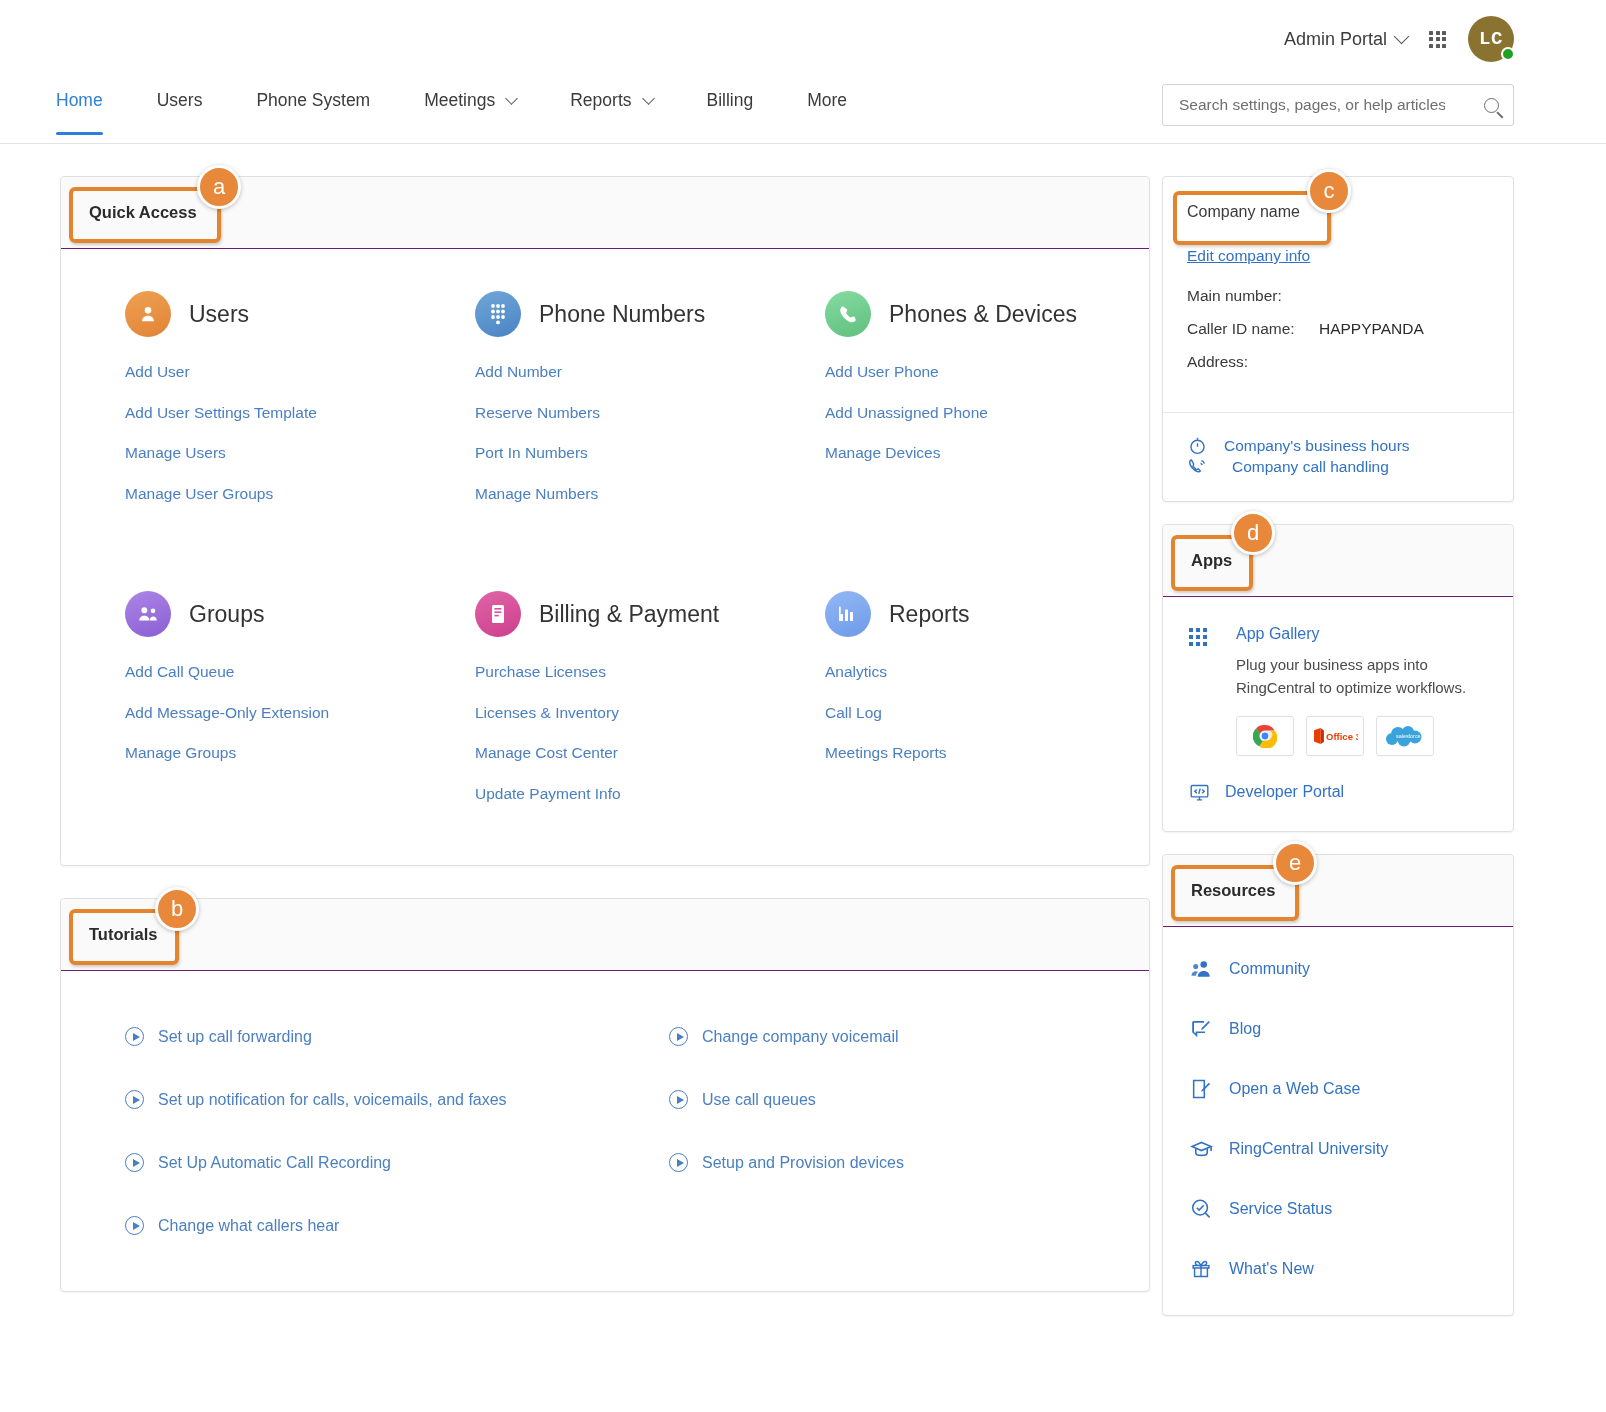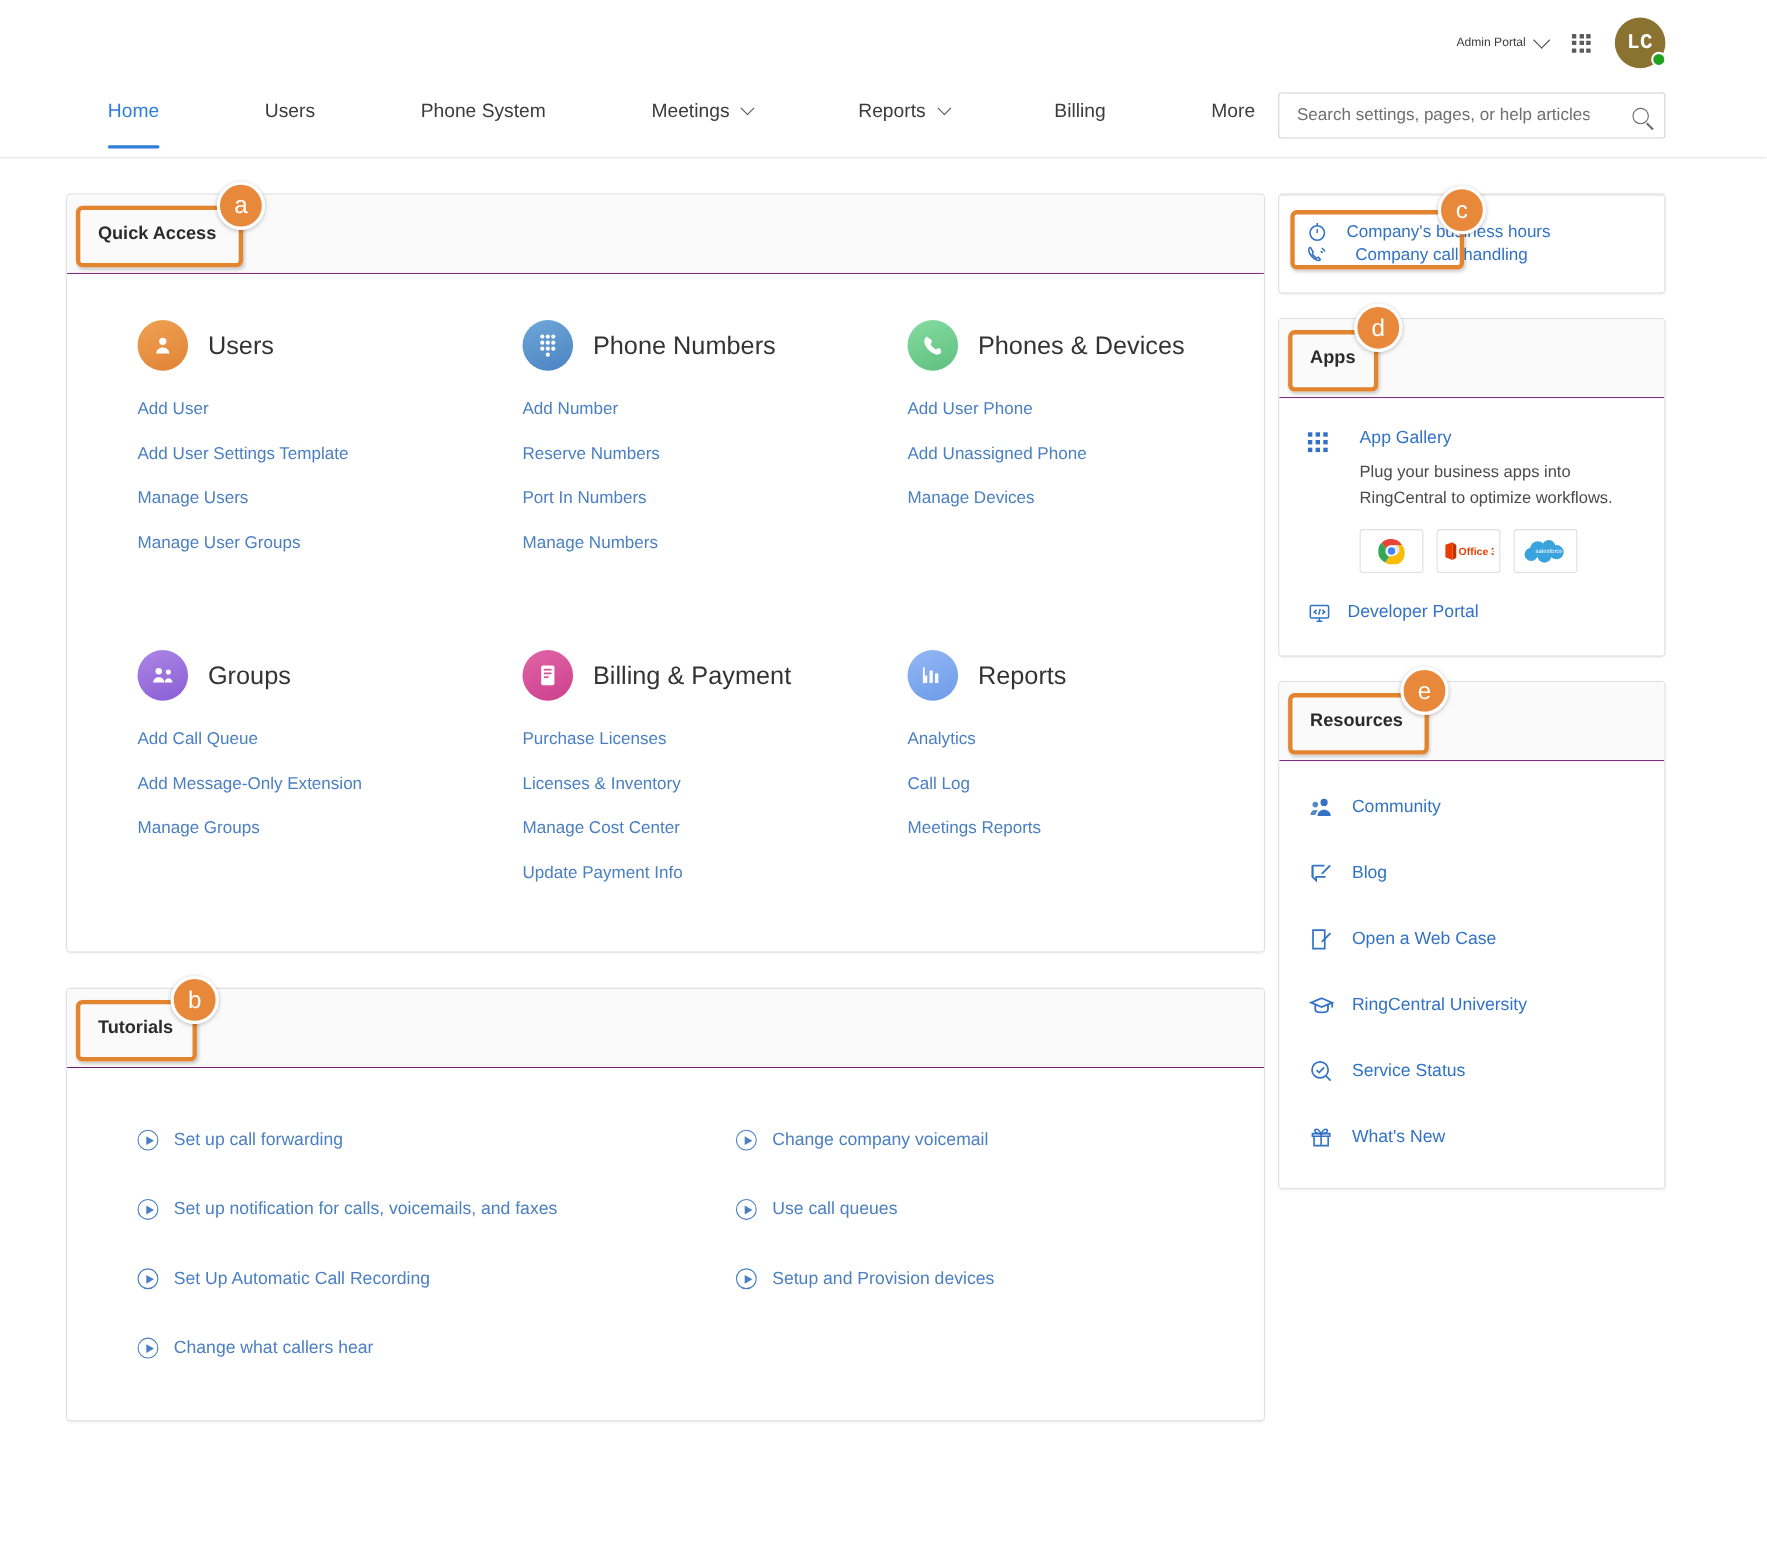"Admin Portal" .portal-select { font-size: 11px -> 18px }
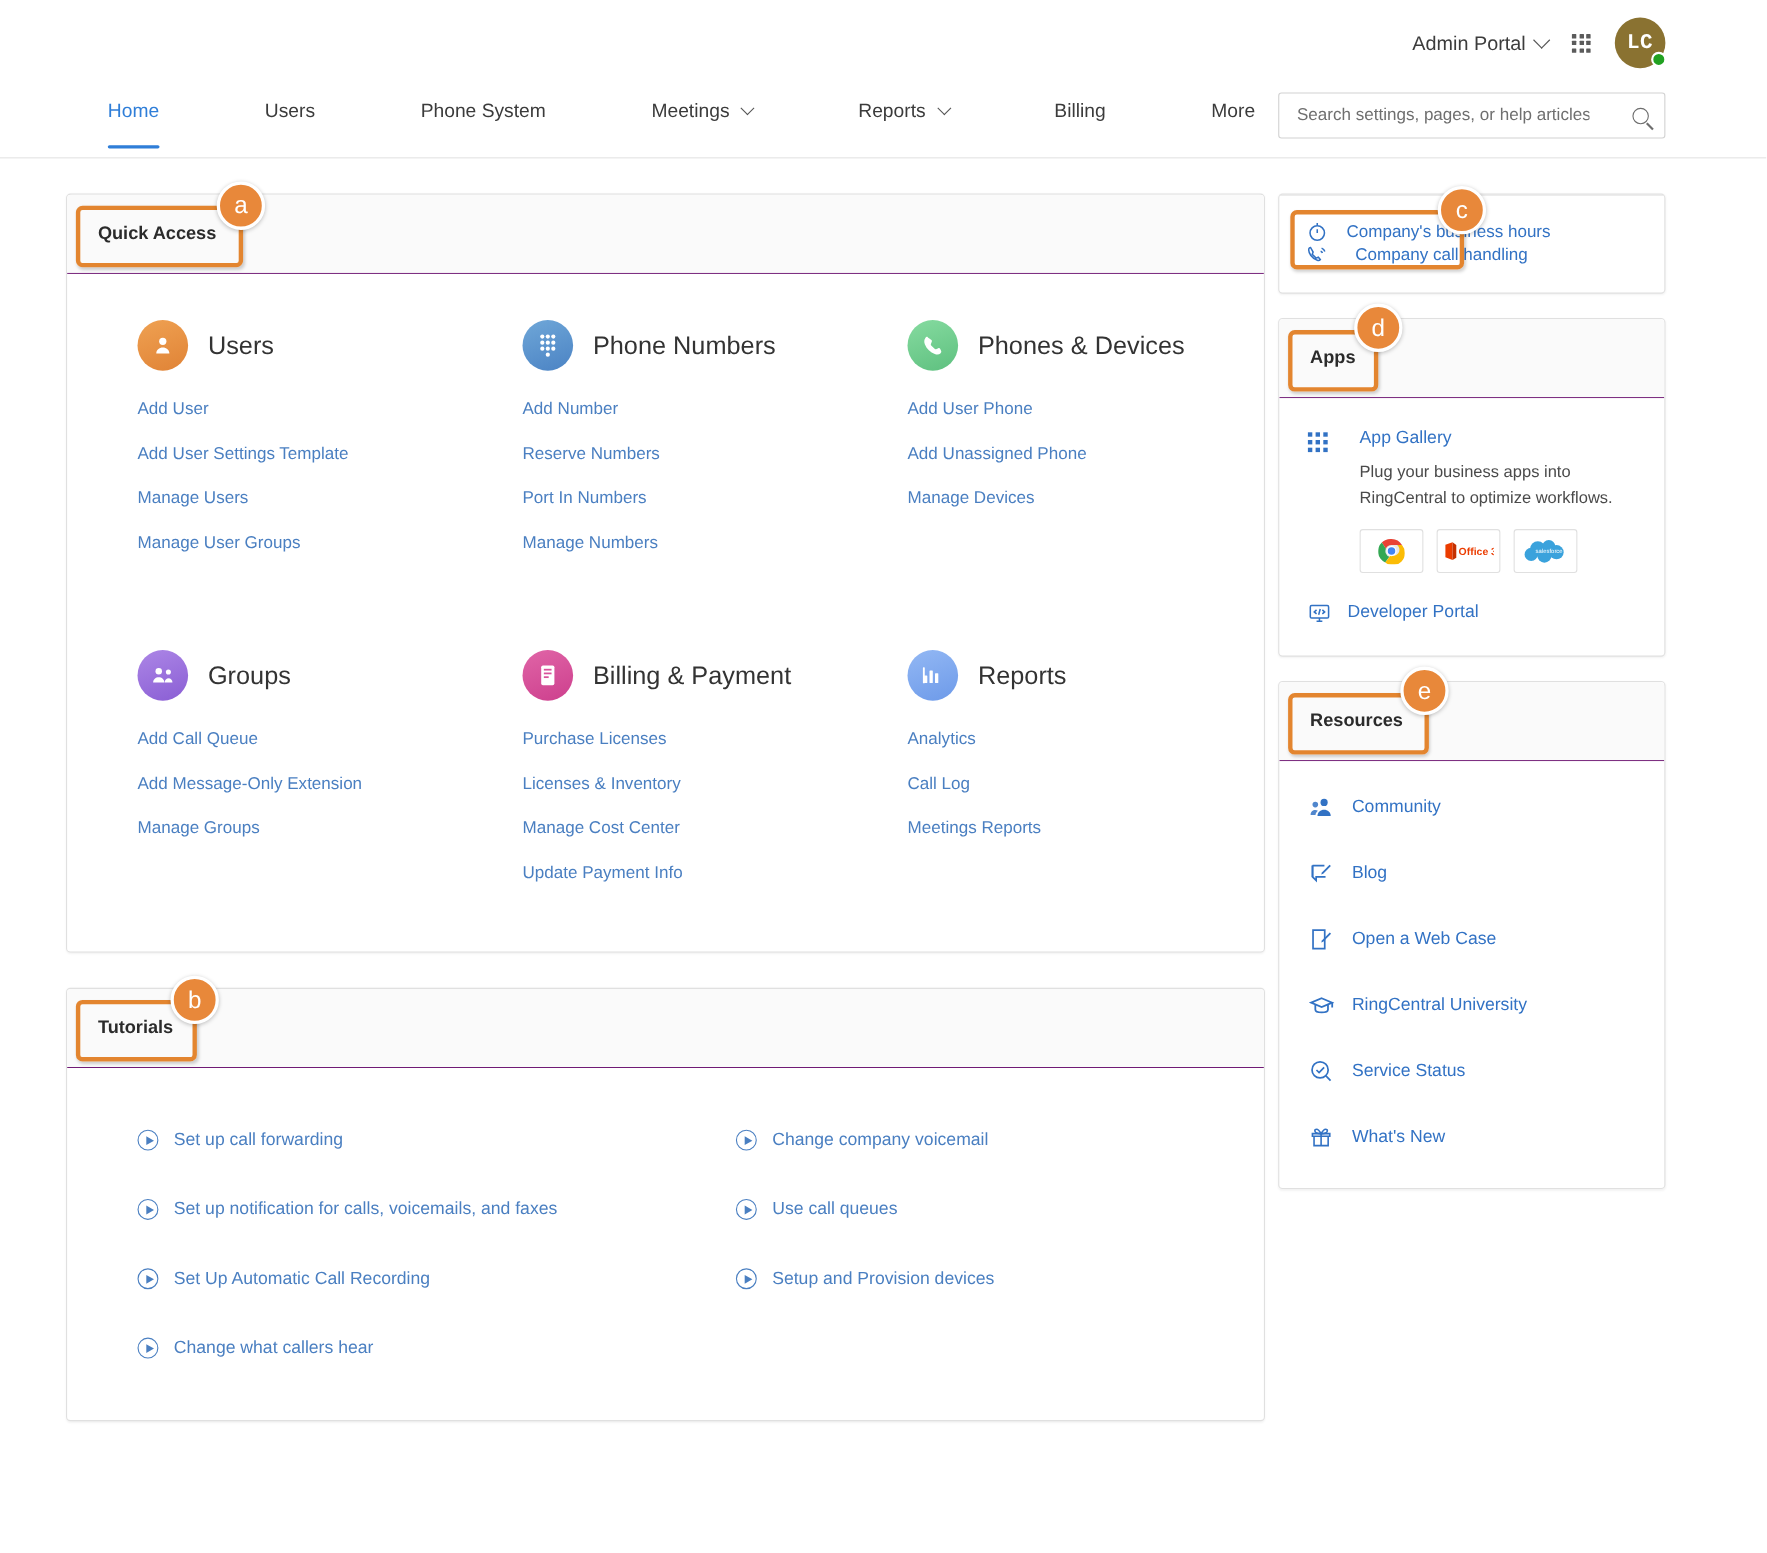"Home" .nav-item { margin-left: 42px -> none }
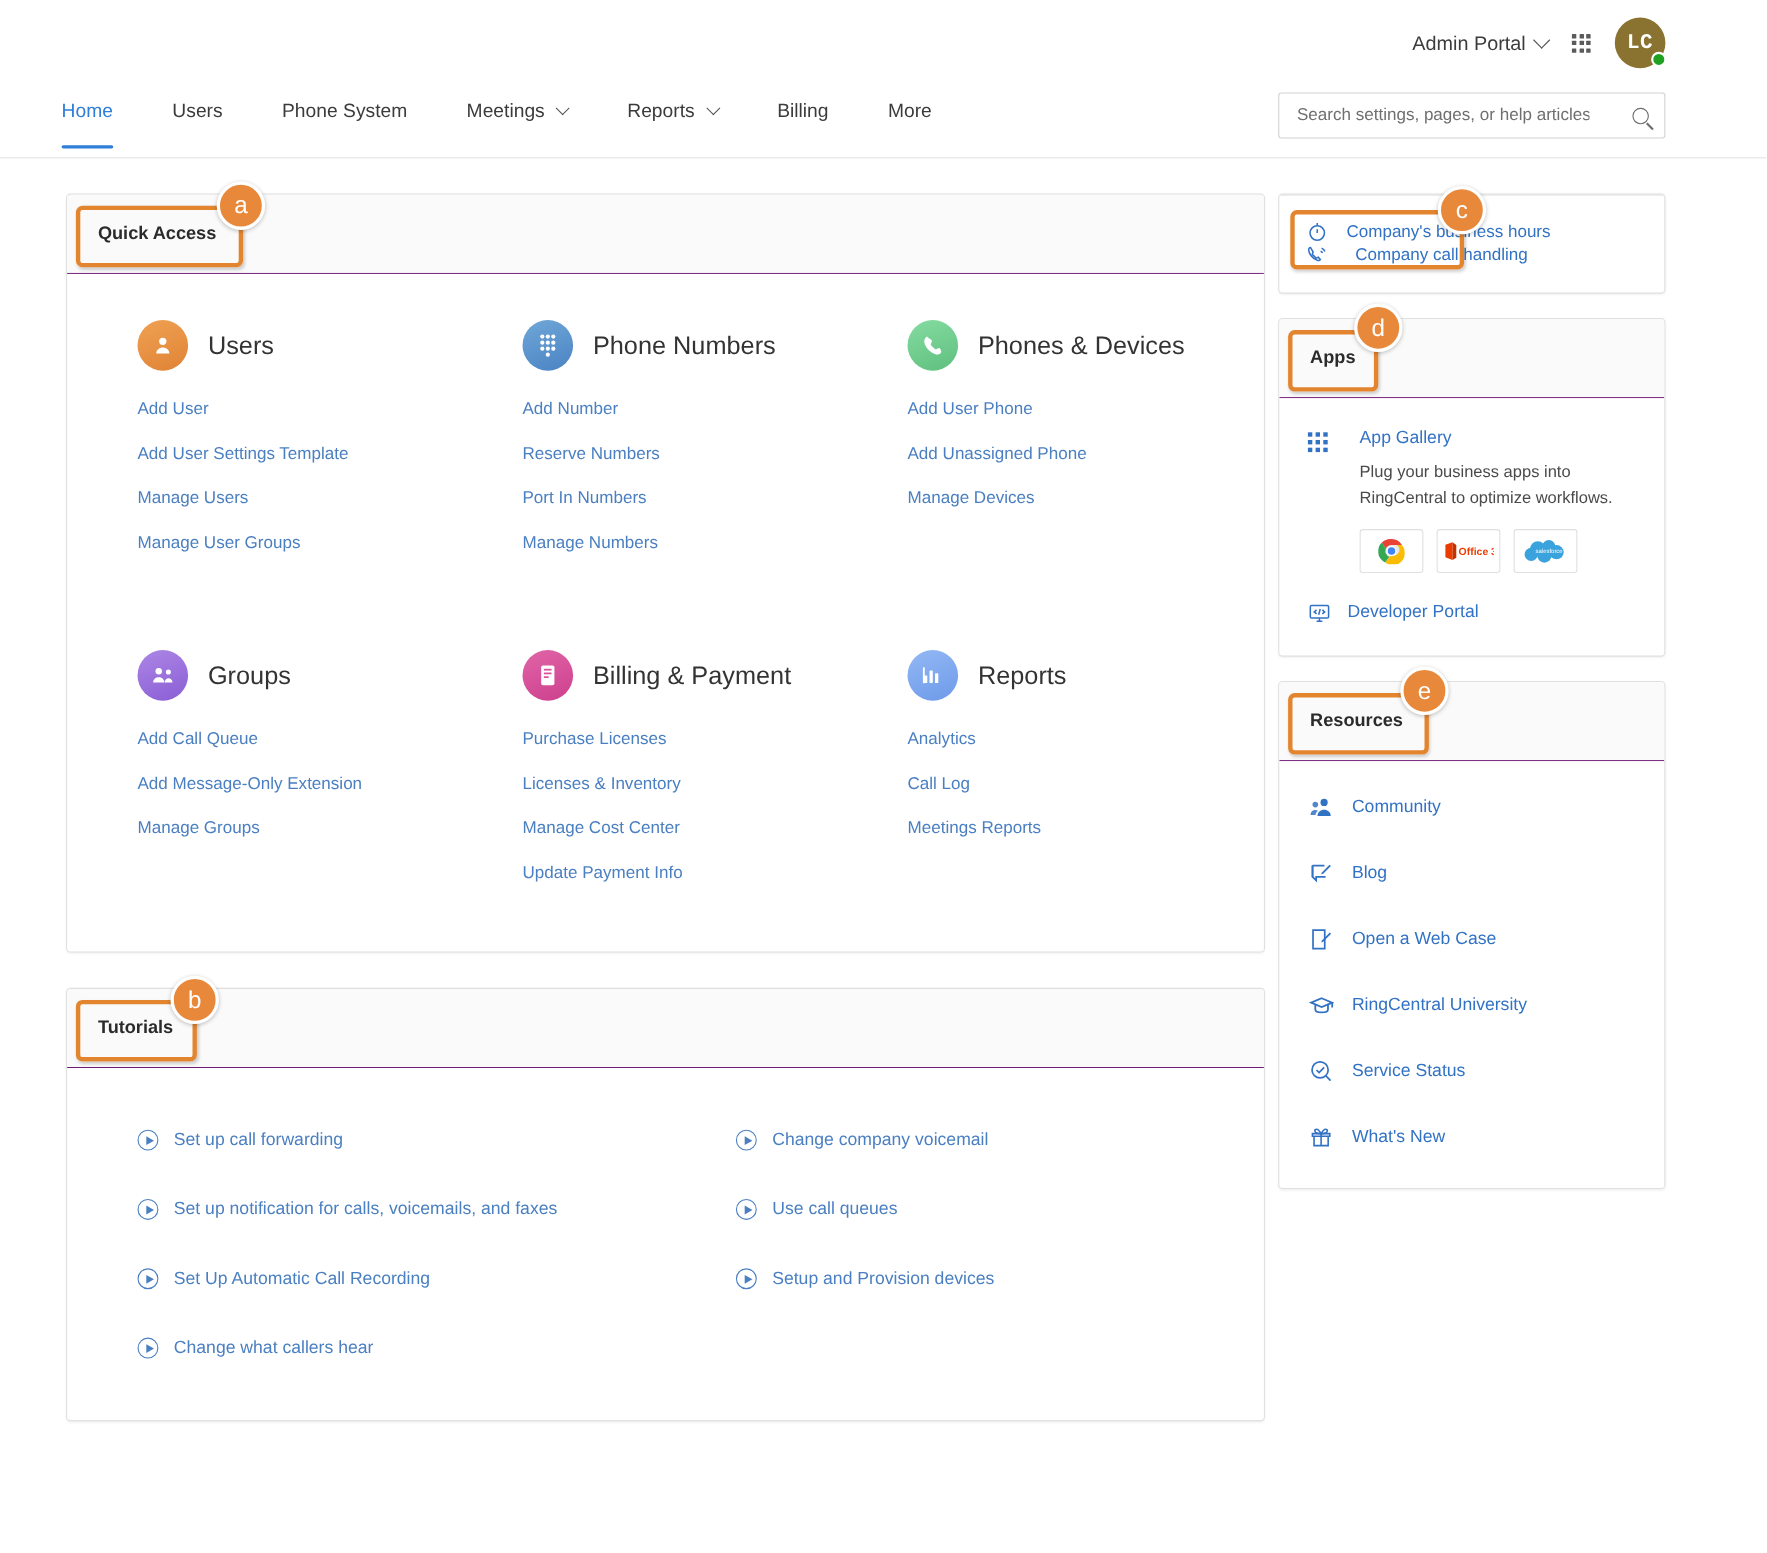"Company name" div.co-body { html: none -> <div> <div>Company name</div> <a>Edit company info</a> <div> <span>Main number:</span> <span></span> </div> <div> <span>Caller ID name:</span> <span>HAPPYPANDA</span> </div> <div> <span>Address:</span> <span></span> </div> </div> }
